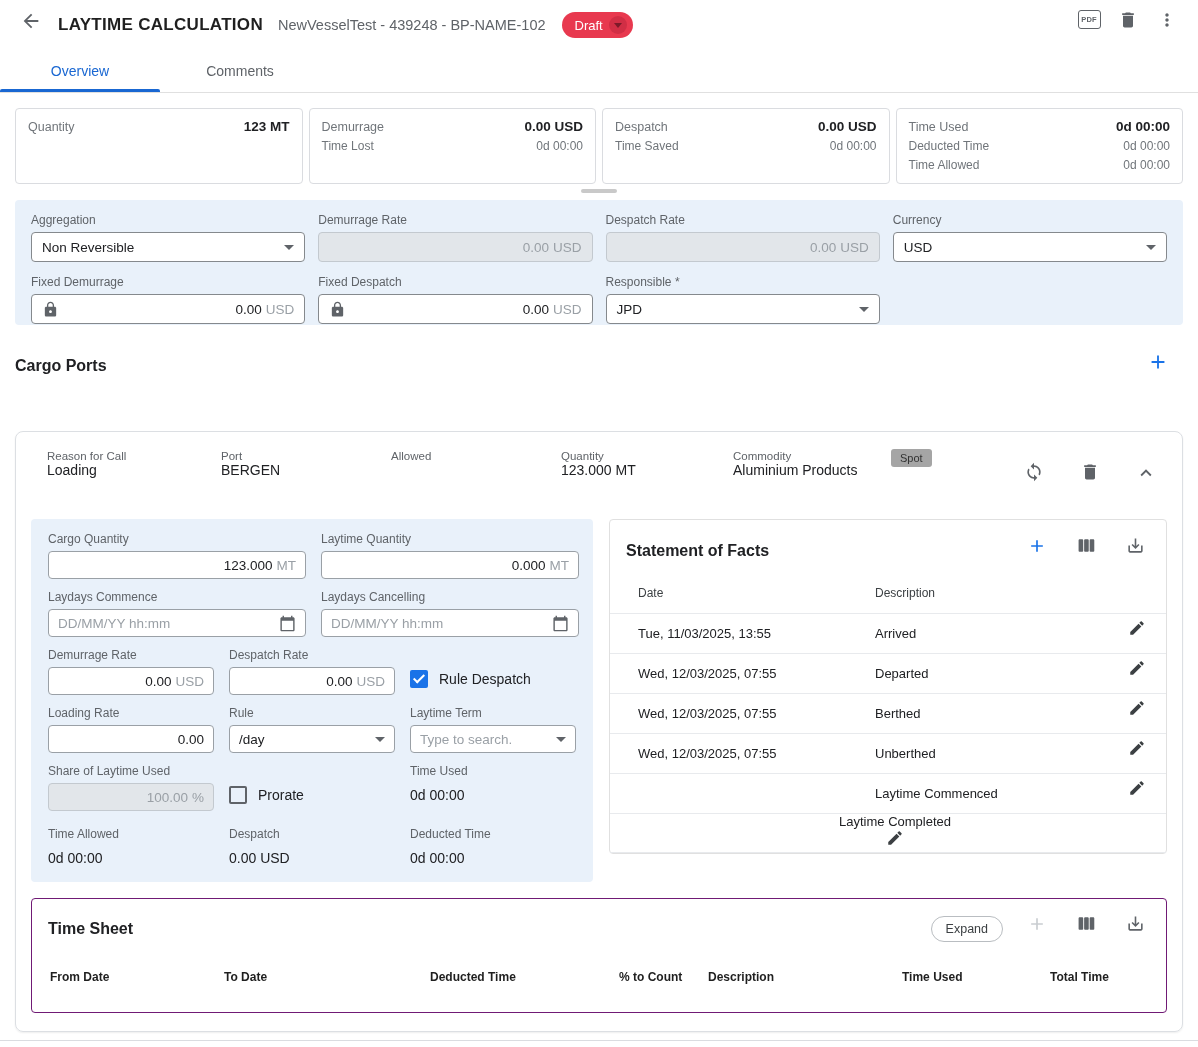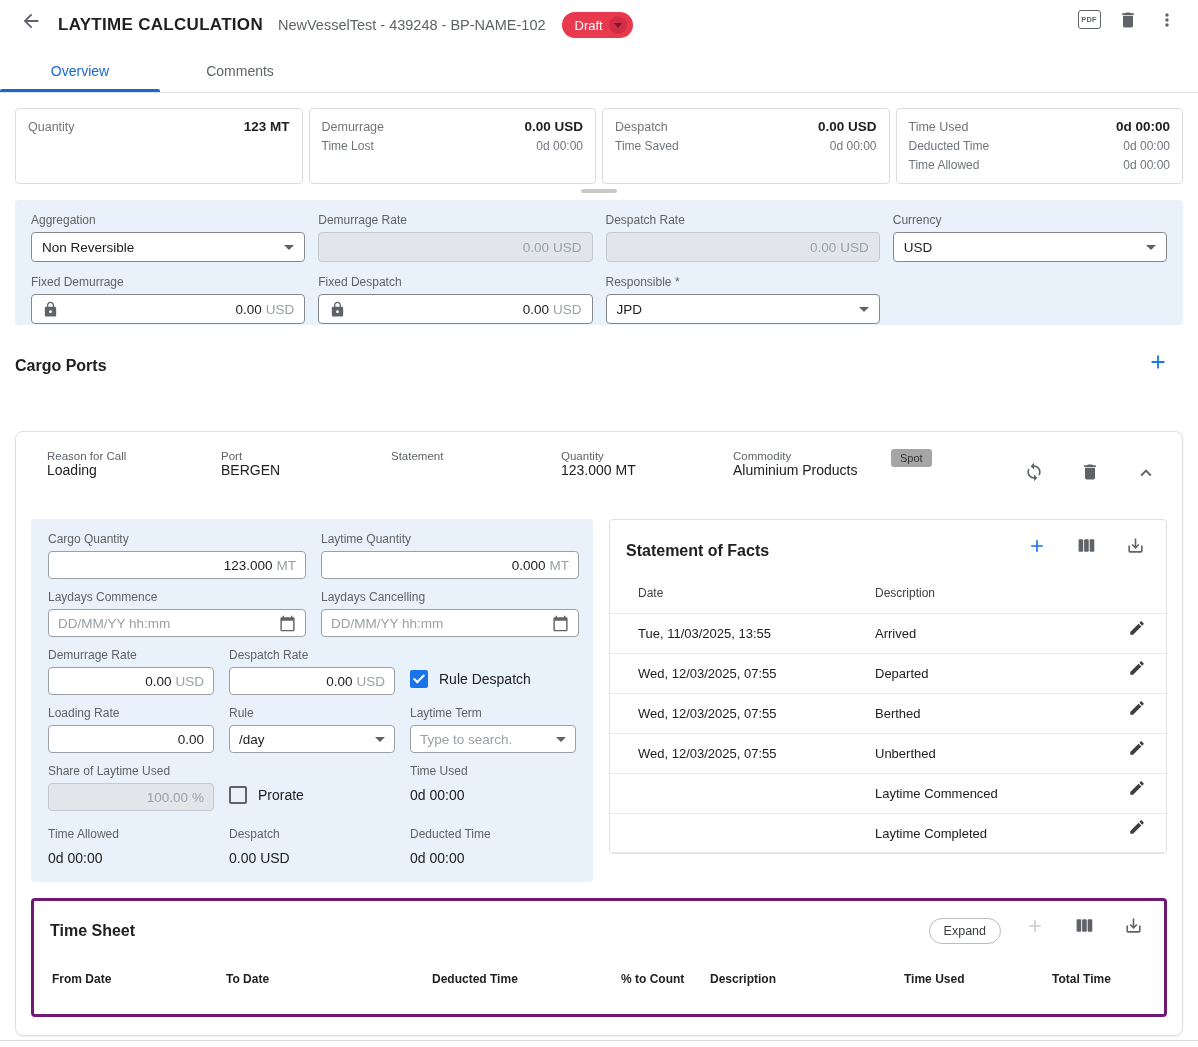"Statement" div.p-label { text: Statement -> Allowed }
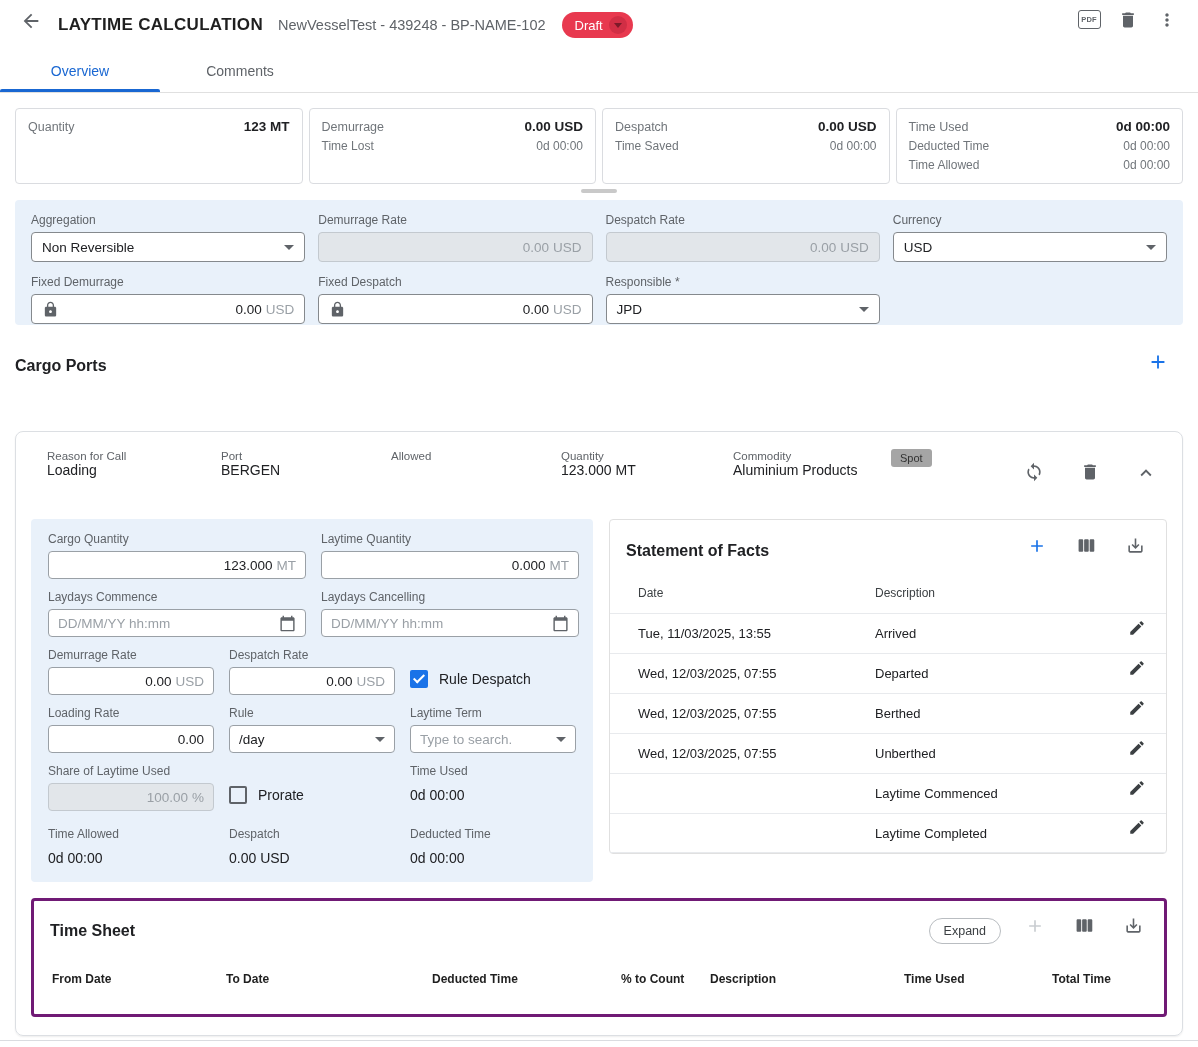"Laytime Completed" .sof-row:last-child { flex-direction: none -> column }
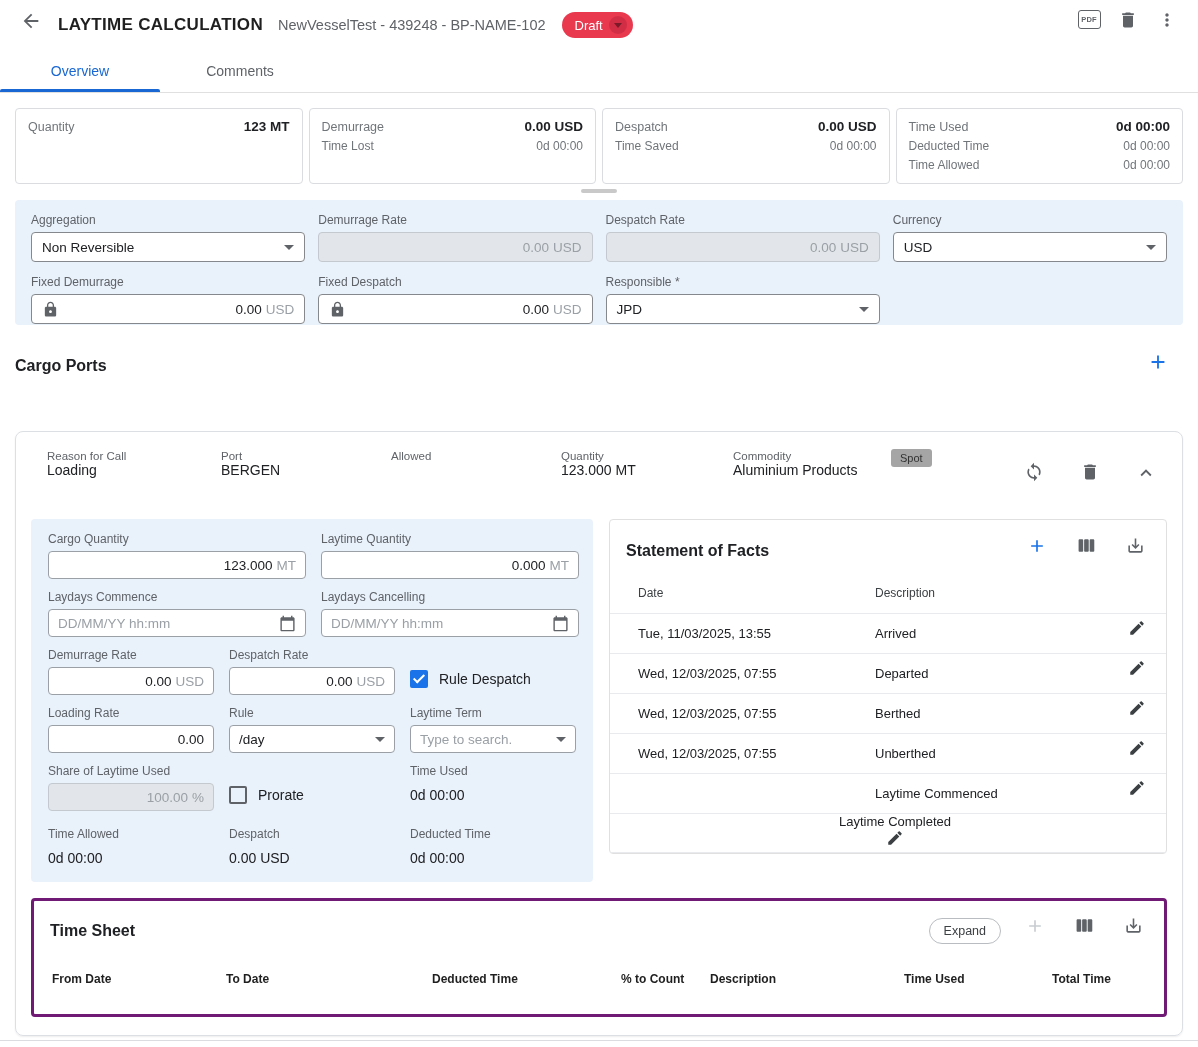"Time Sheet" .timesheet-card { border: 3px solid #701a75 -> 1px solid #701a75 }
